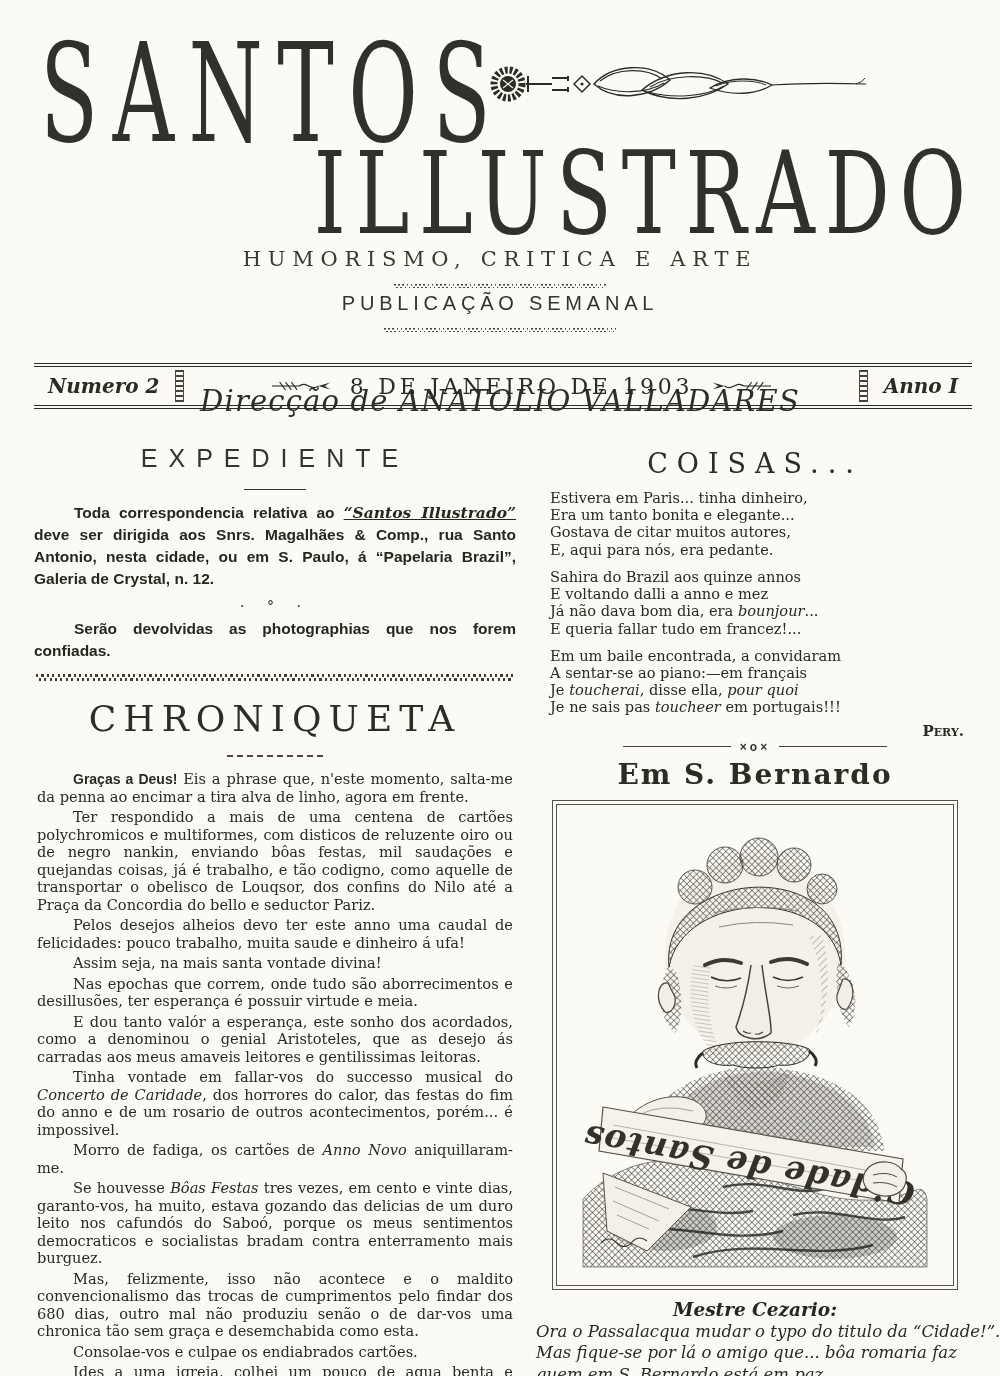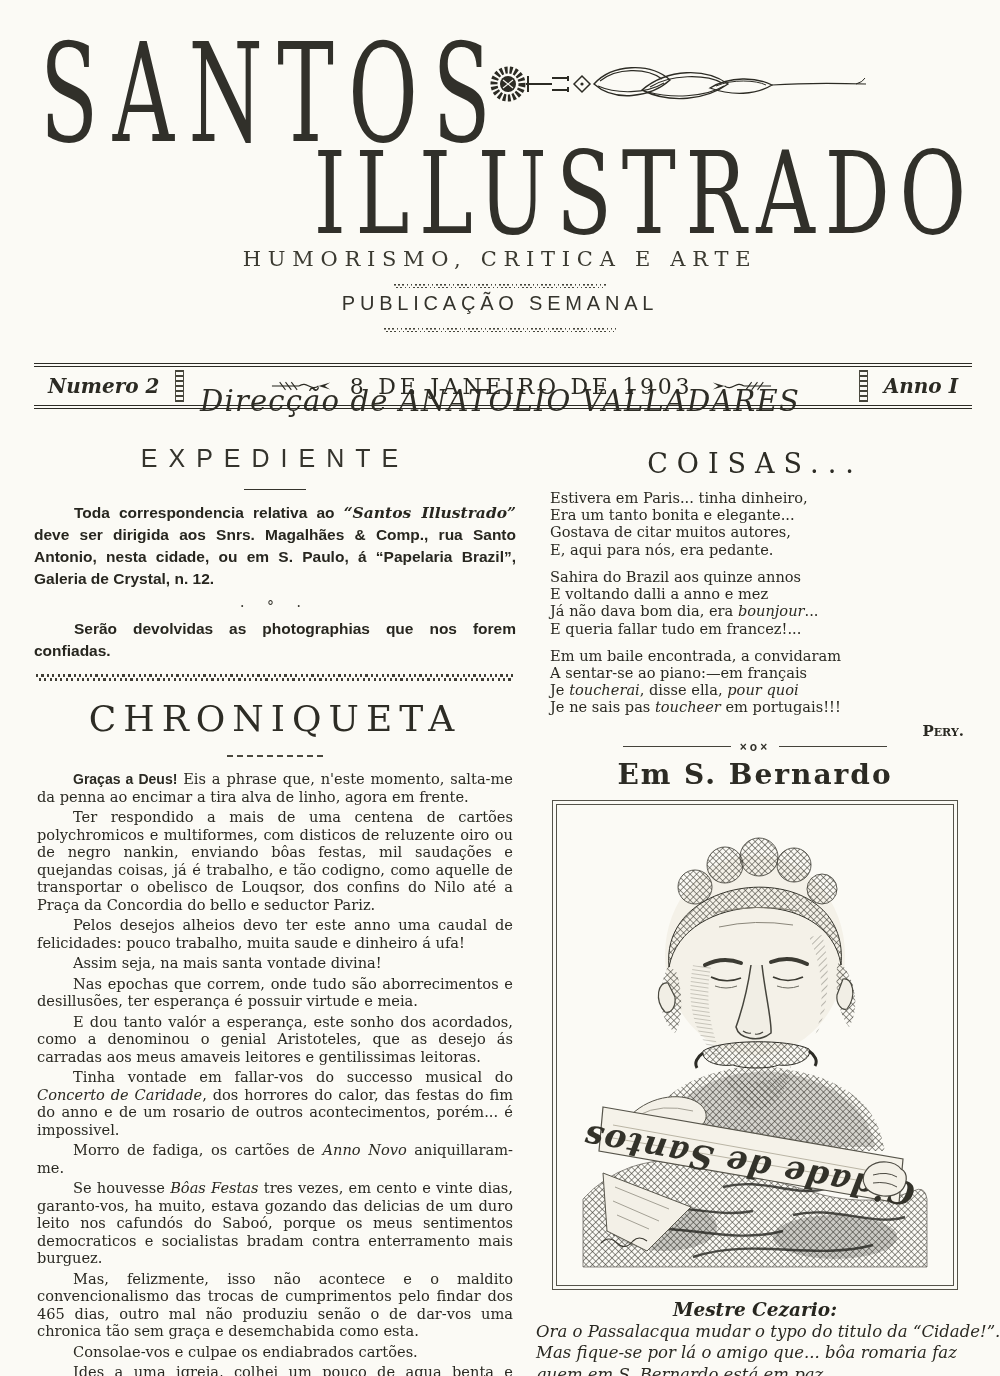"“Santos Illustrado”" .seg-t { text-decoration: none -> underline }
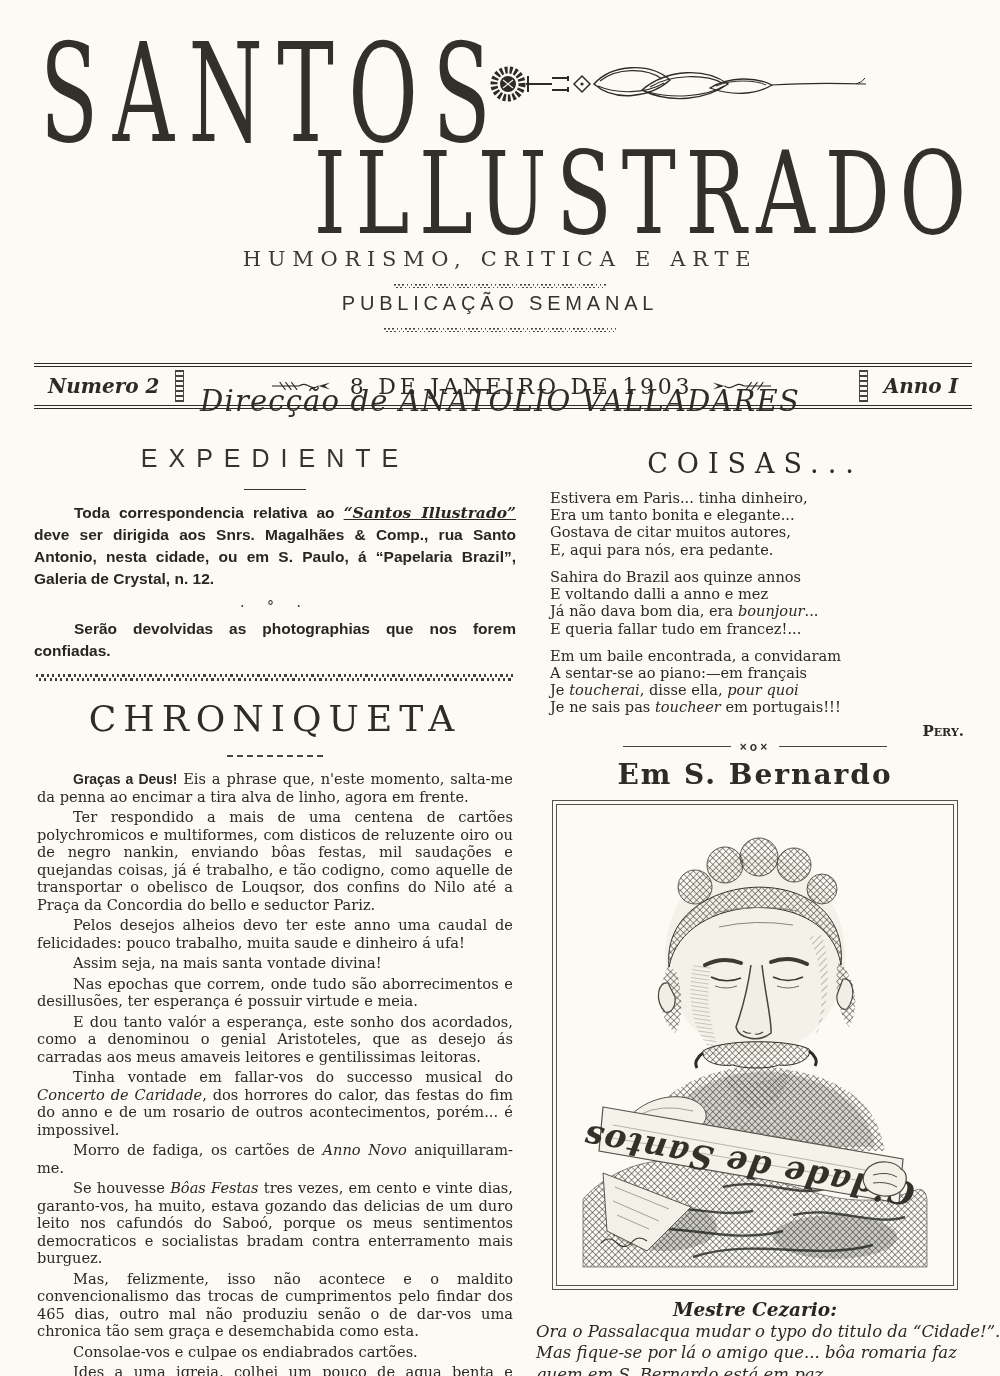"Mas, felizmente, isso não acontece" span { text: 465 -> 680 }
